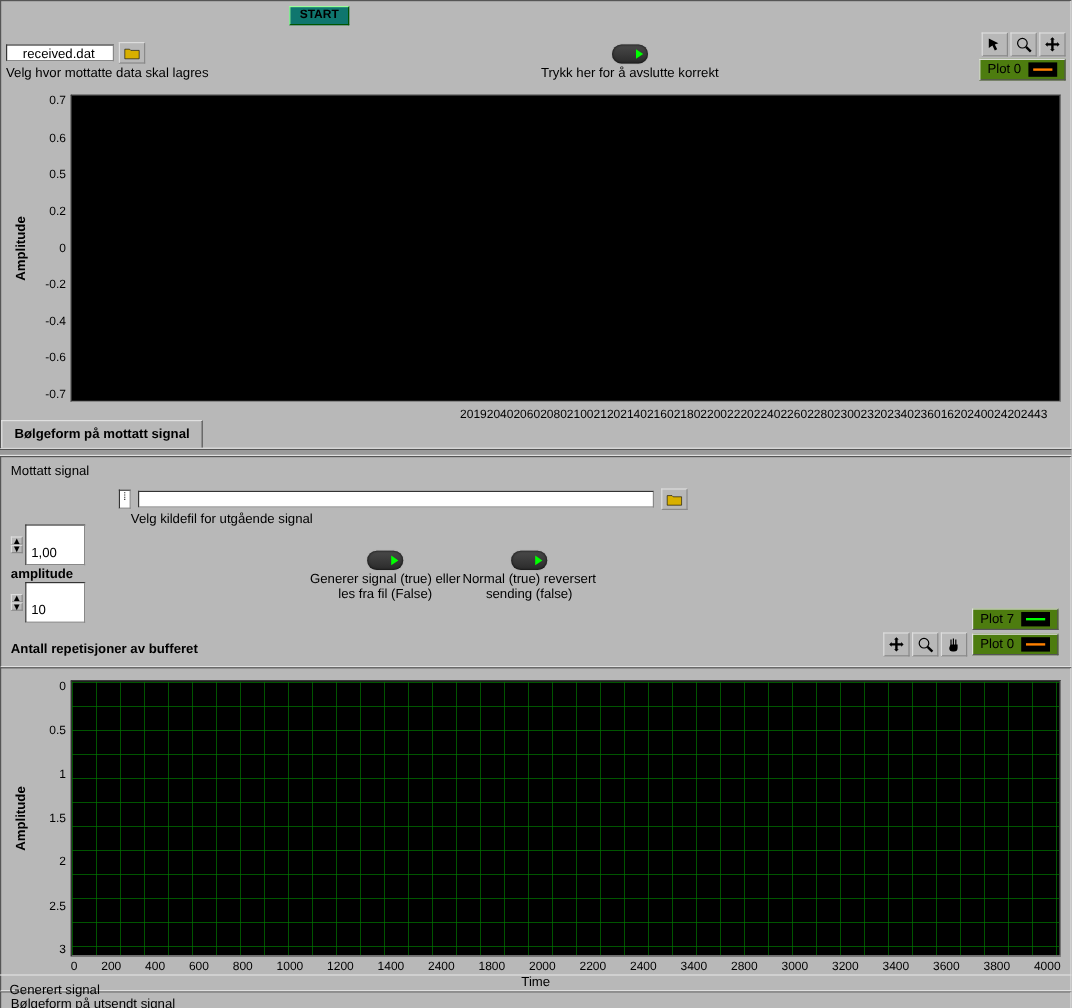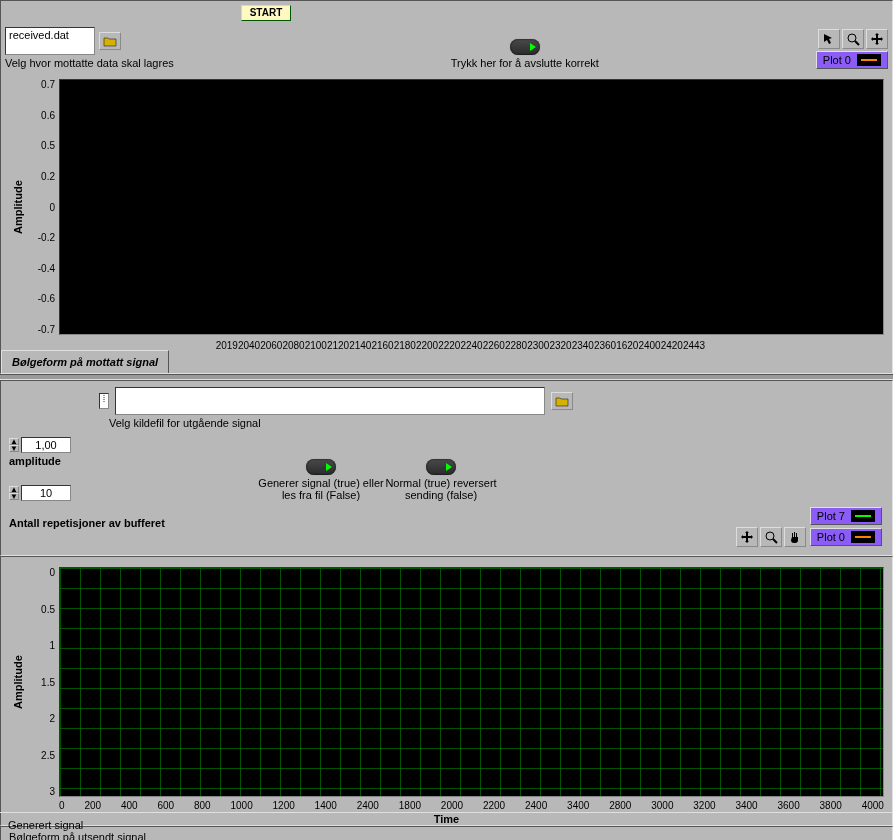"START" .start-btn { background: #fef9c3 -> #0f766e }
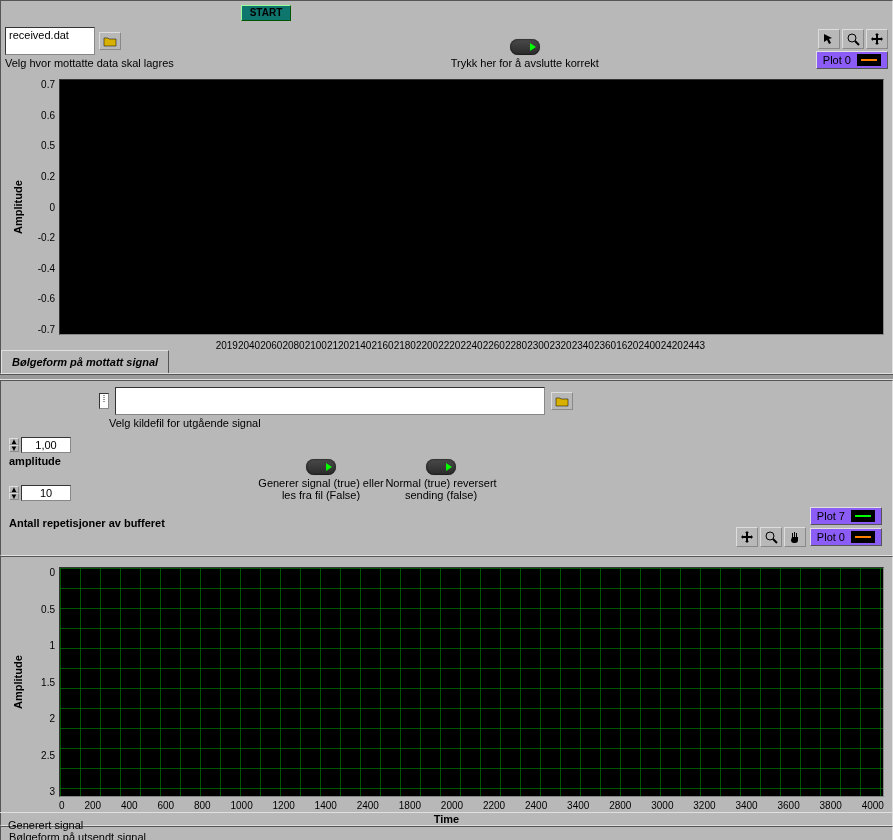"received.dat" .text-input { height: 28px -> 14px; padding: 1px 3px -> 1px 13px }
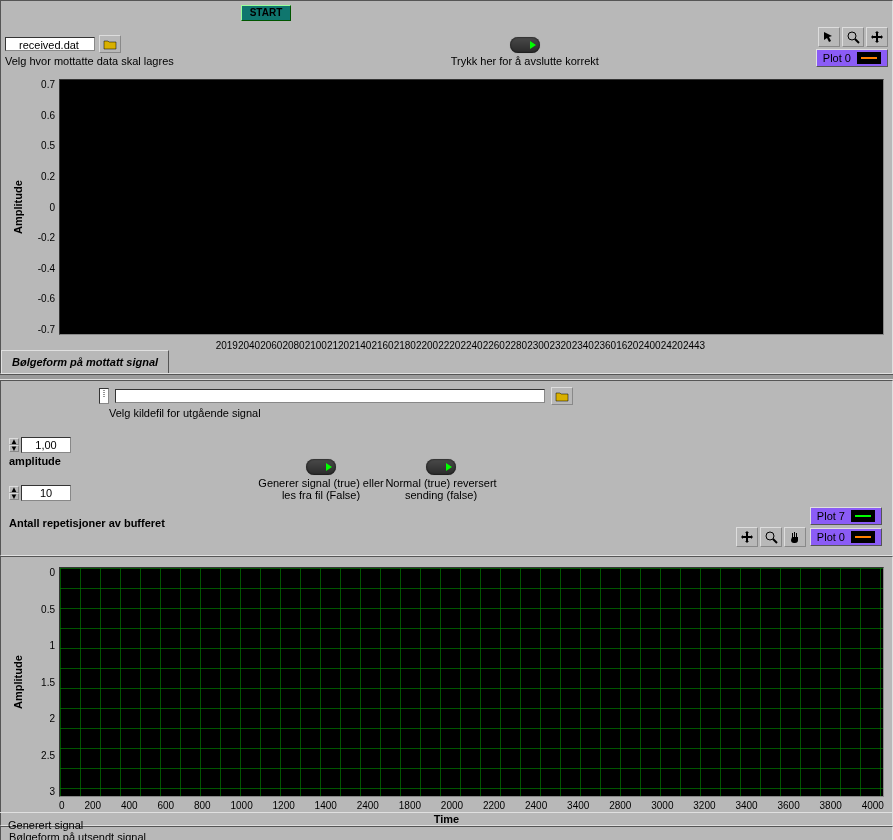"Plot 0" .legend { background: #8b5cf6 -> #4d7c0f }
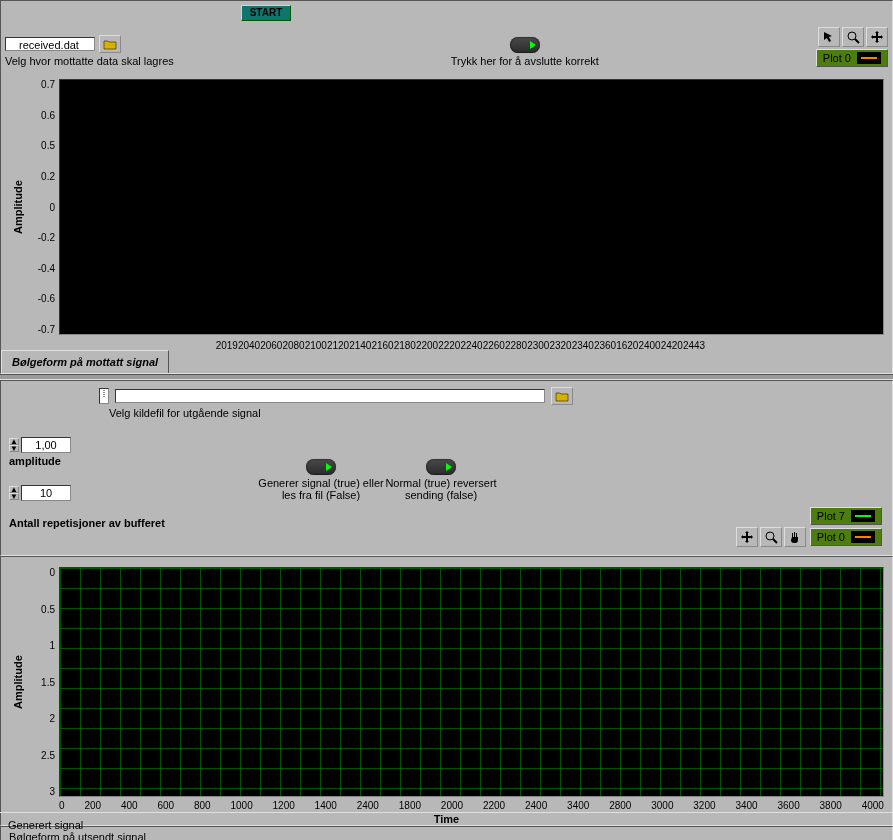"2019" .xticks-row { justify-content: center -> flex-end }
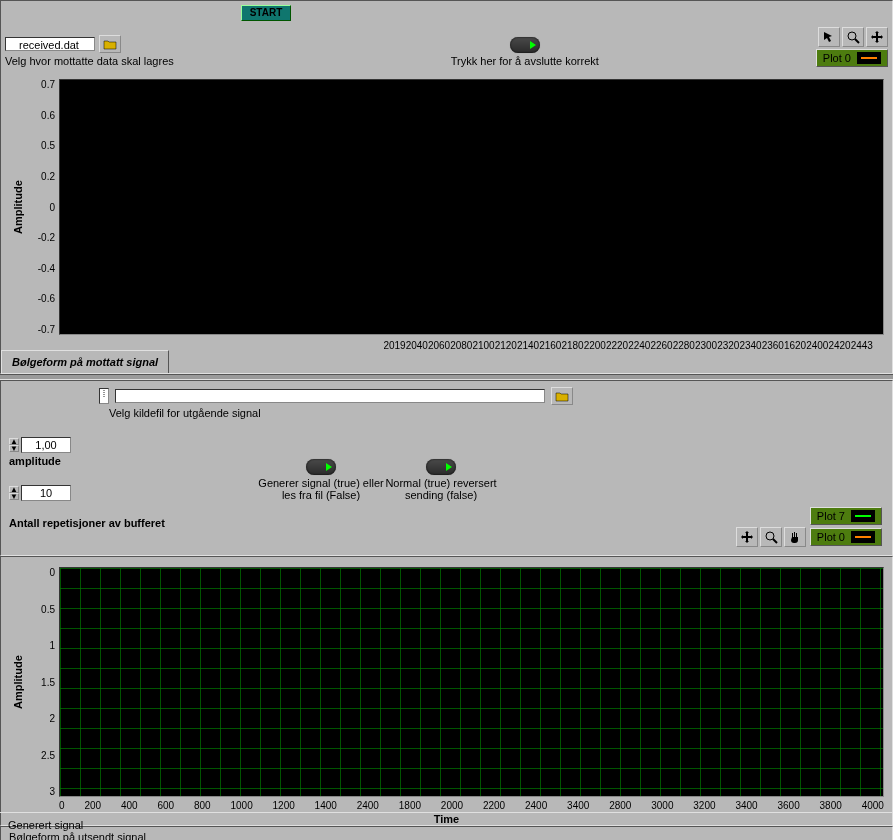"Bølgeform på mottatt signal" div { font-style: italic -> none }
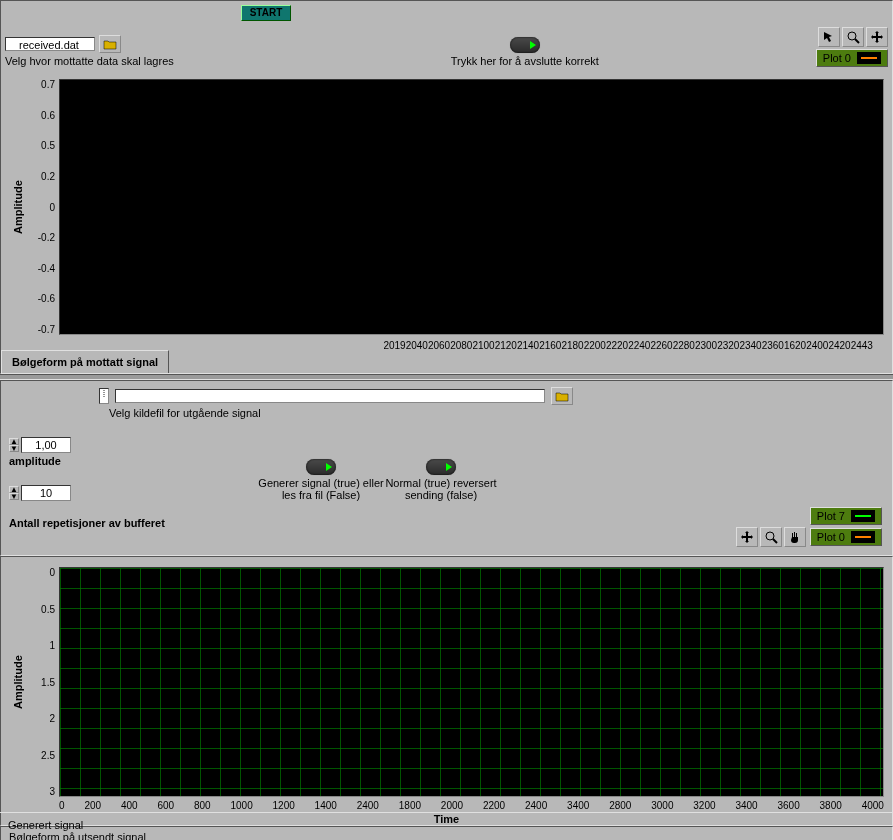"Mottatt signal" div.section-title { html: none -> <div>Mottatt signal</div> }
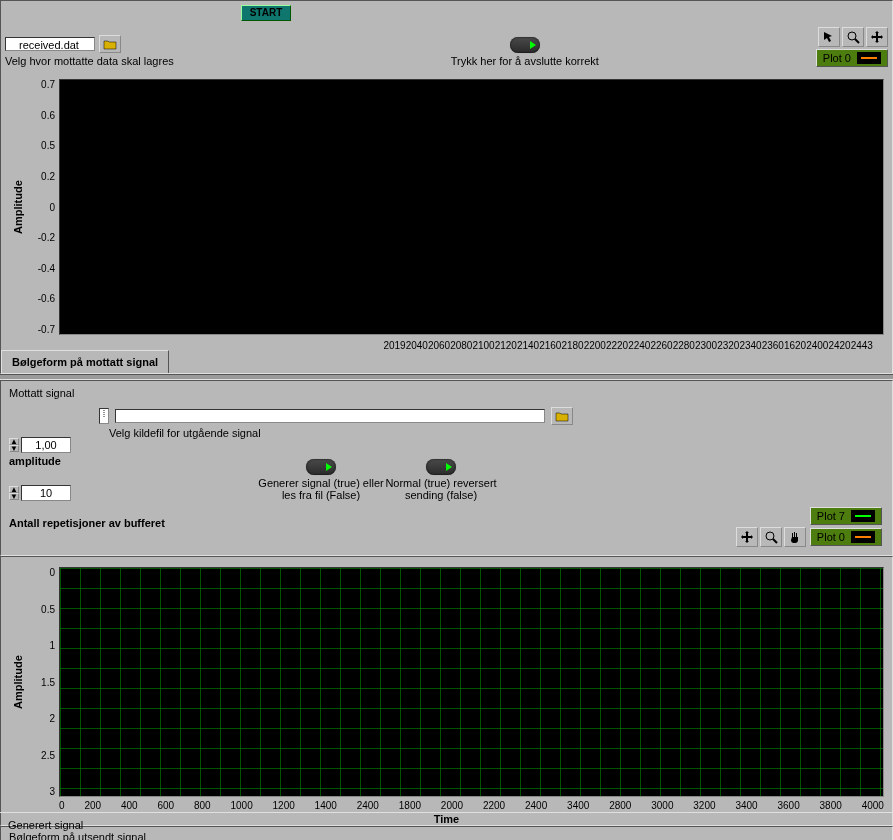"1,00" .numeric-field { padding: 0 4px -> 16px 4px; text-align: center -> none }
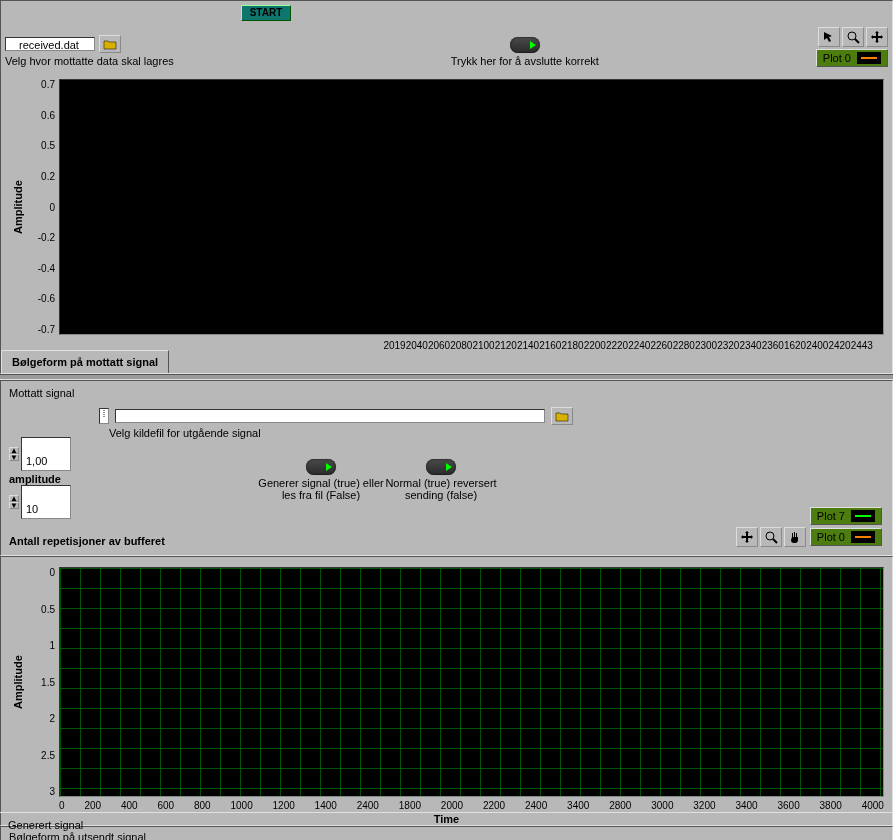"Time" .xlabel-bottom { font-weight: bold -> none }
